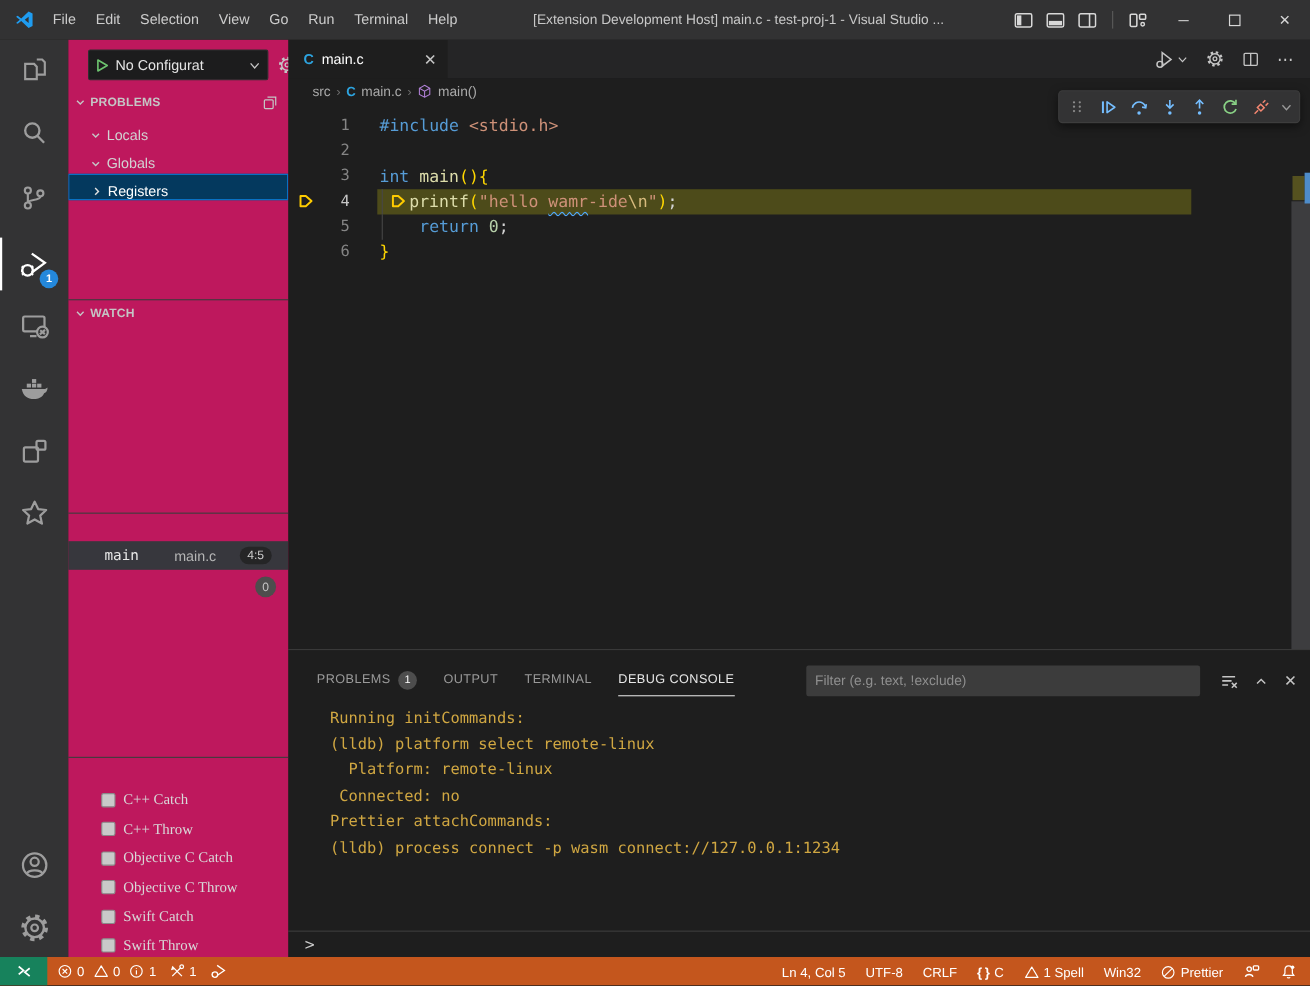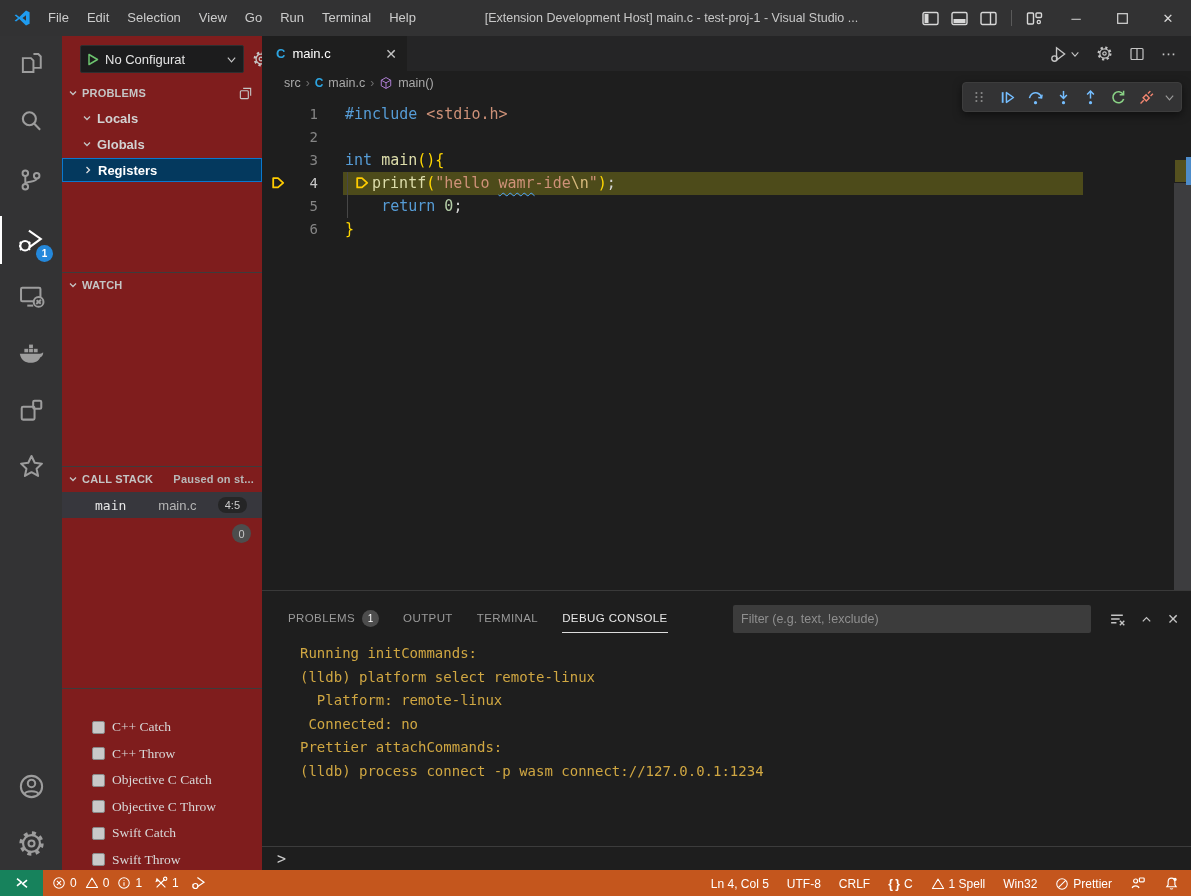"No Configurat" .sidebar { background: #7f1d1d -> #be185d }
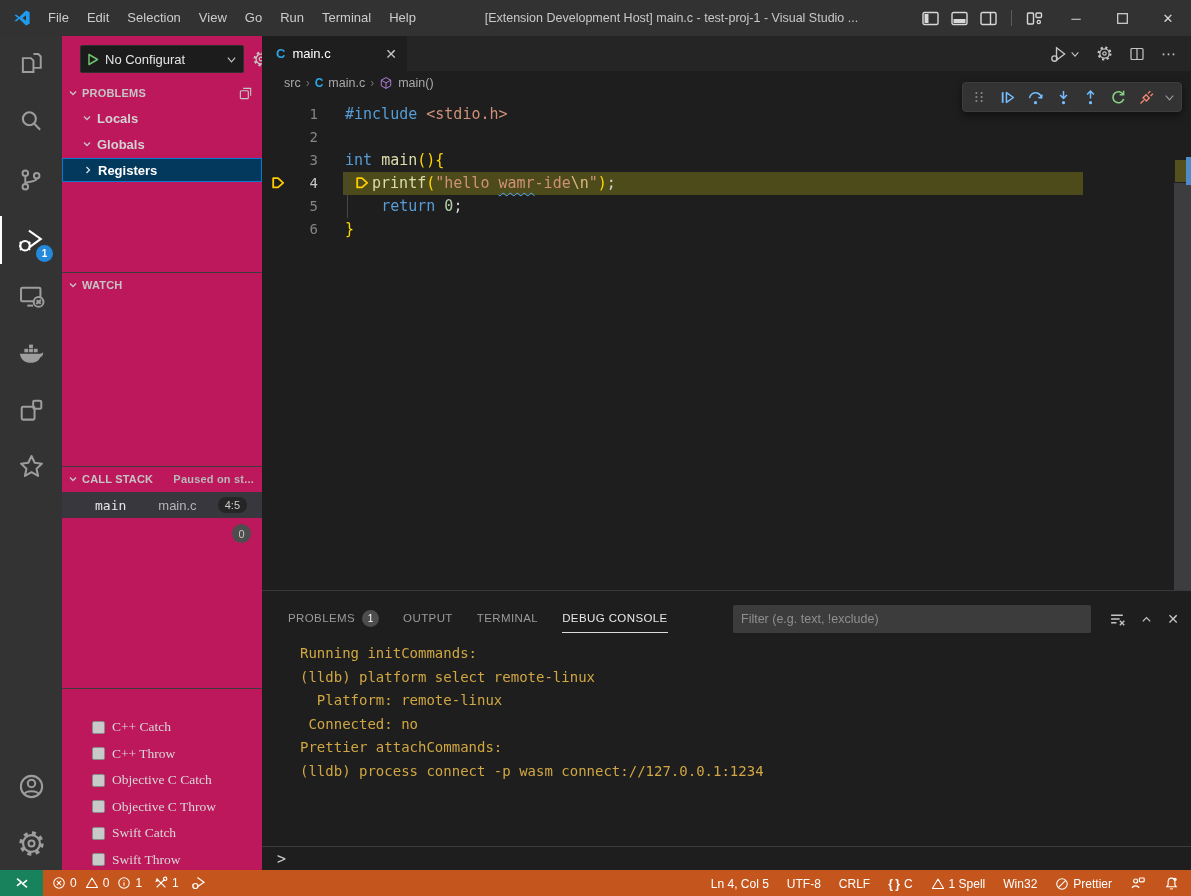"Locals" .tree-row { align-items: center -> flex-end; font-weight: bold -> normal }
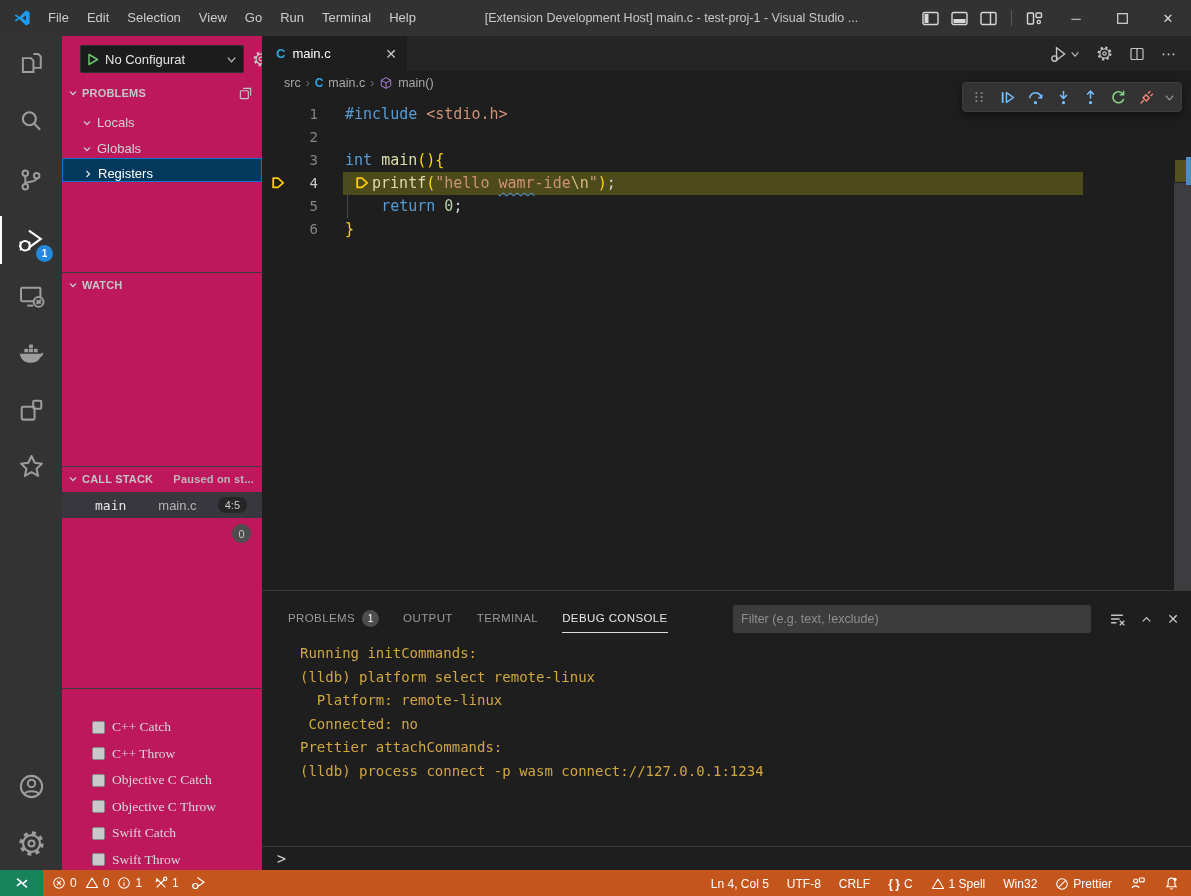"CALL STACK" div.sec-hdr { html: <div> <svg> <polyline></polyline> </svg> <span>CALL STACK</span> <span>Paused on st...</span> </div> -> none }
